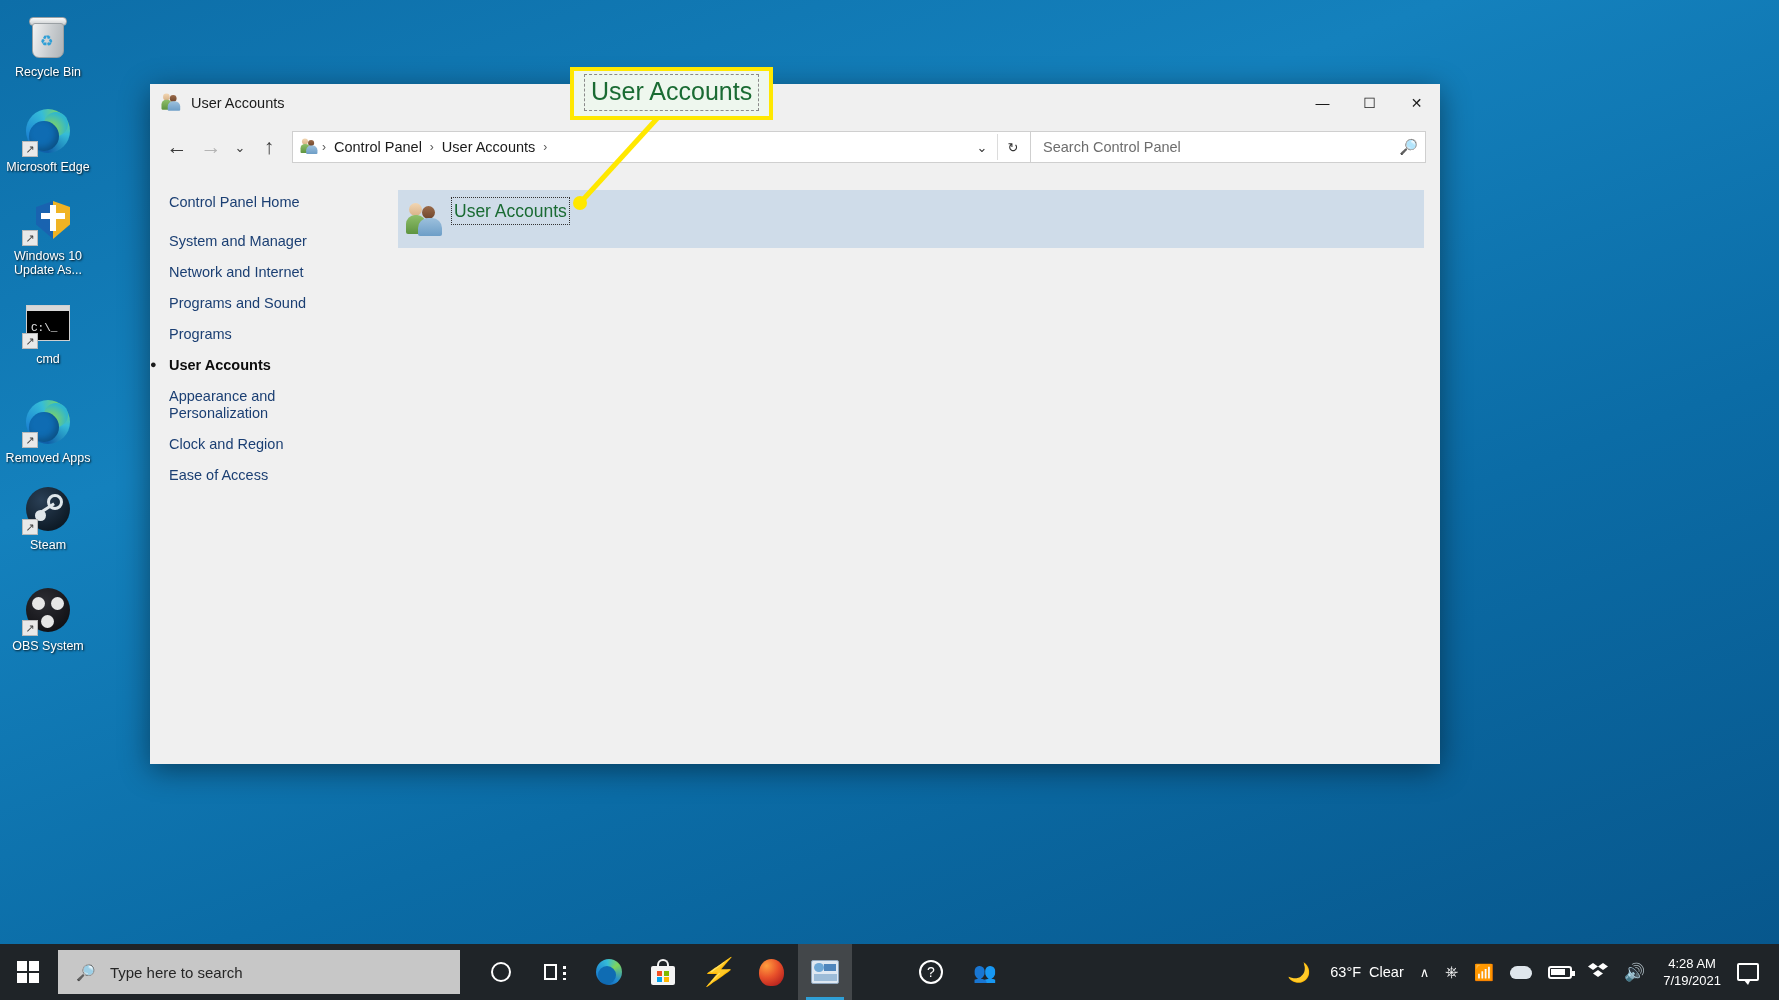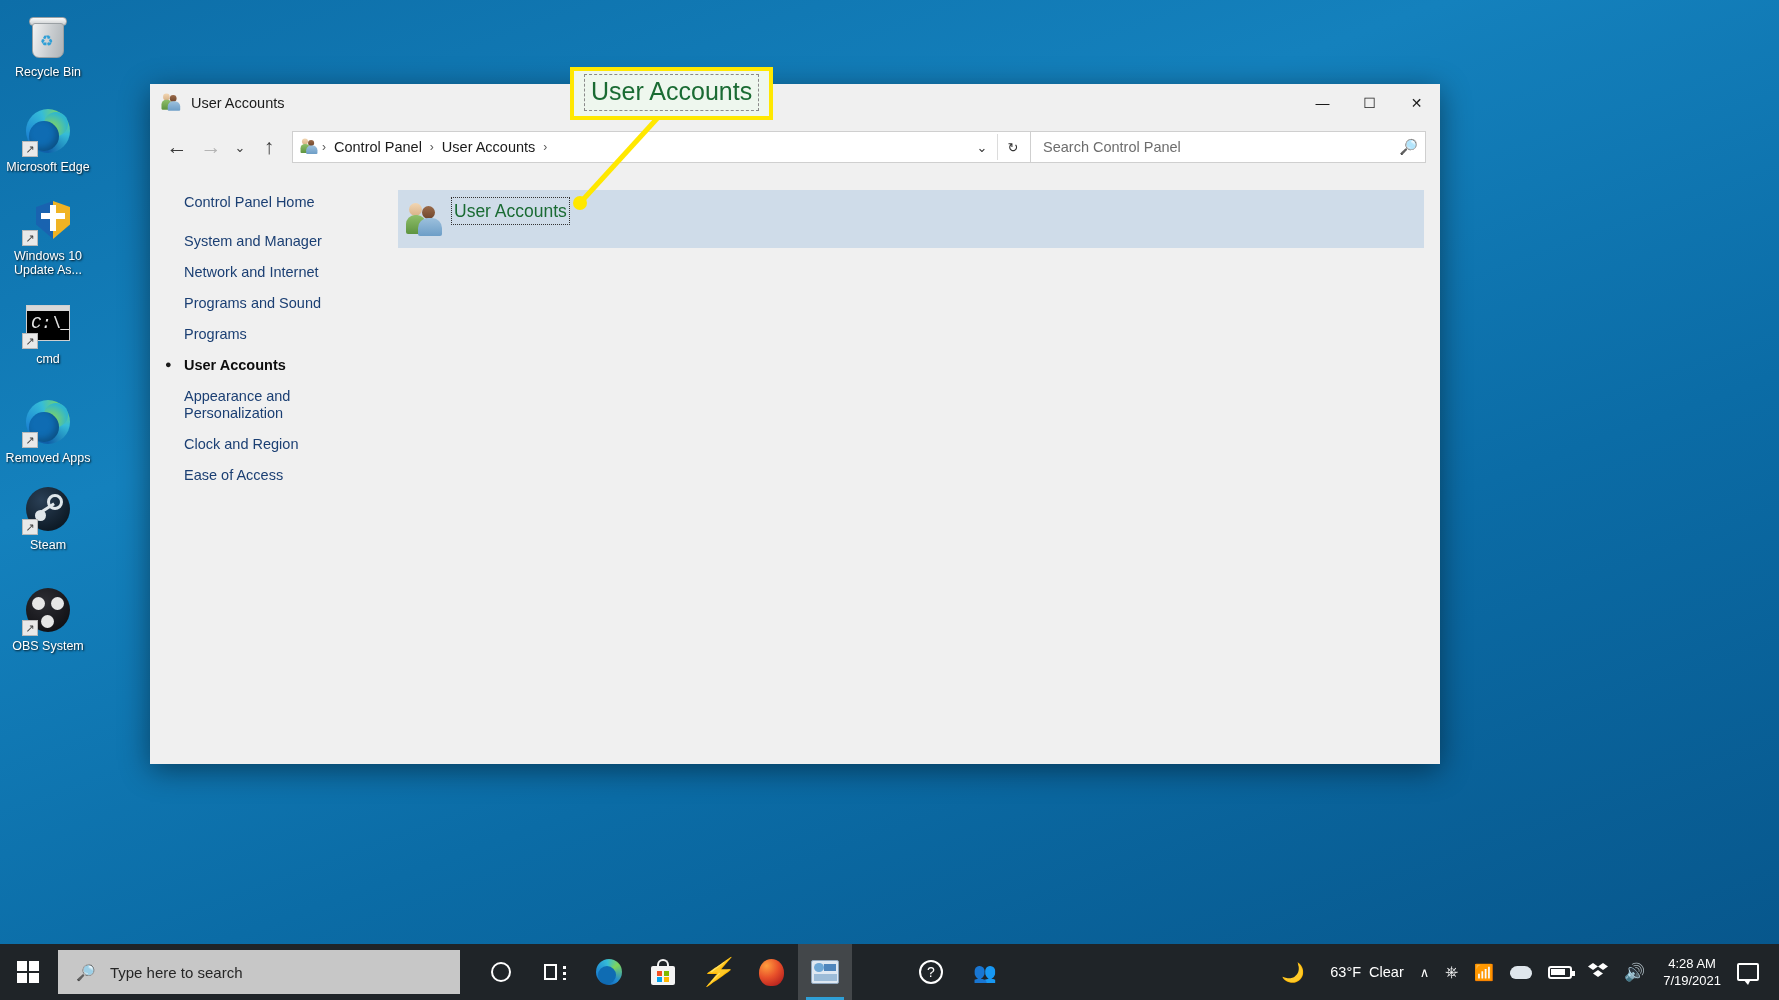"Control Panel Home" #sidebar { padding: 22px 0 0 32px -> 22px 0 0 17px }
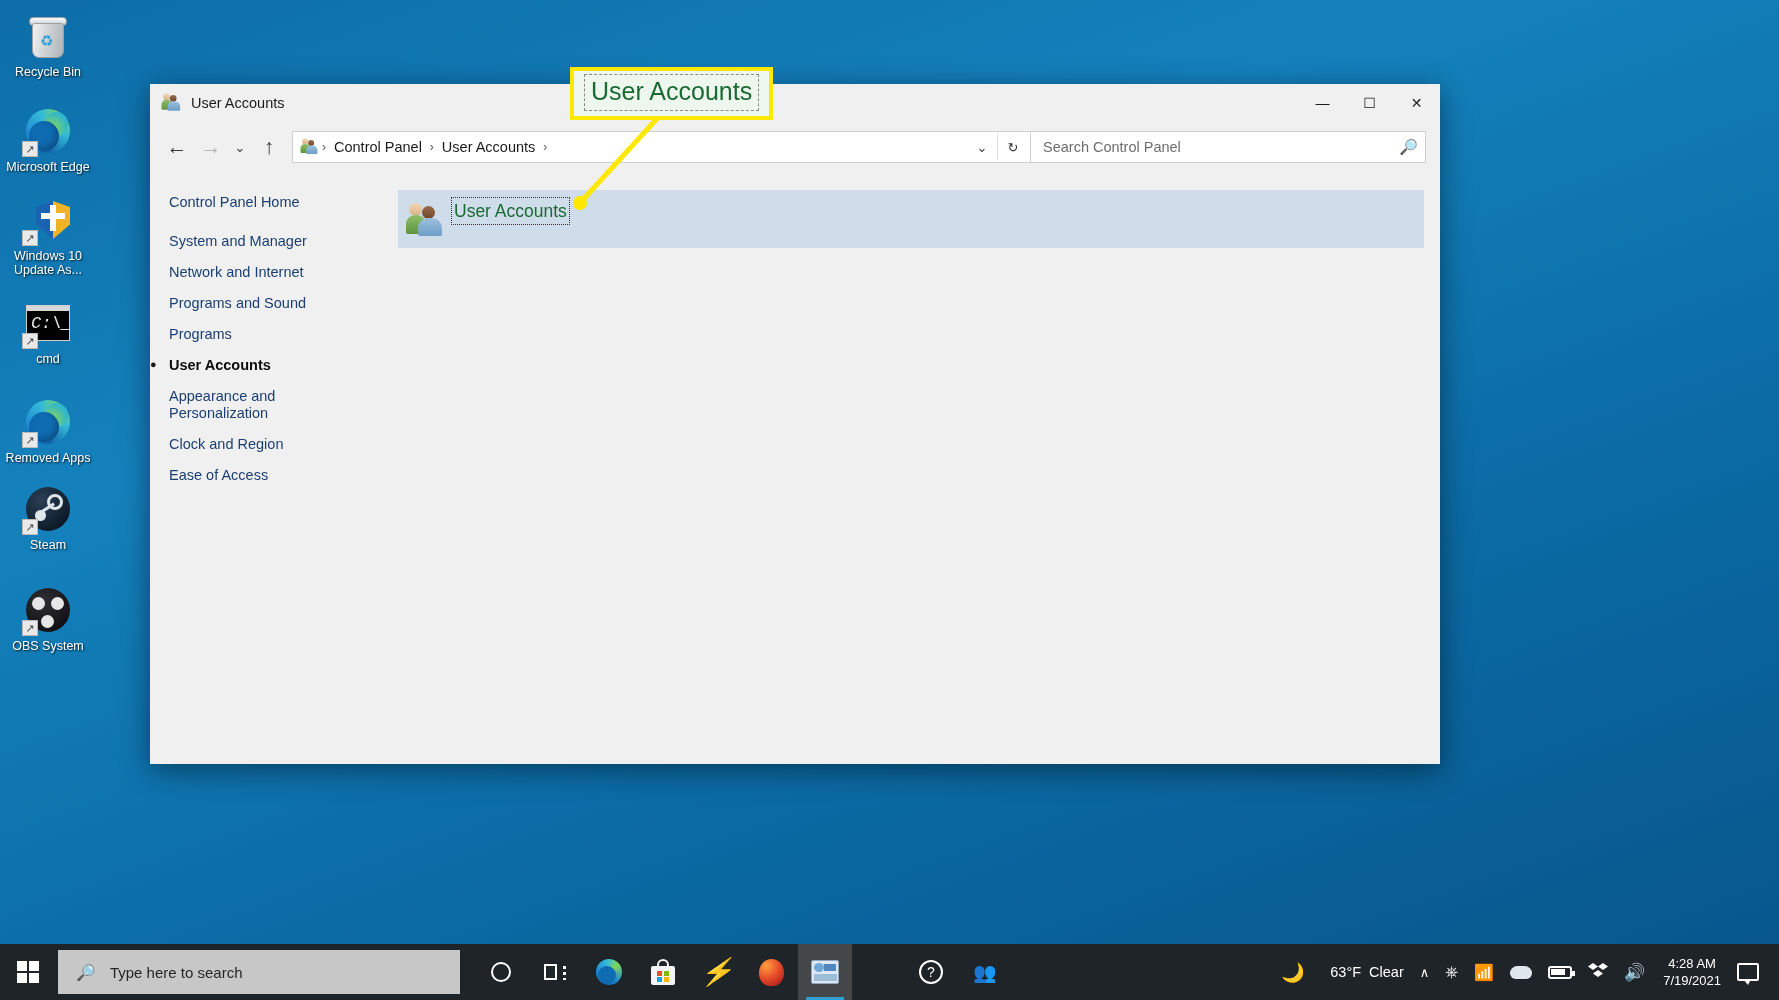"C:\_" .ic-cmd .txt { font-size: 17px -> 11px; font-style: italic -> none; padding: 3px 0 0 4px -> 11px 0 0 4px }
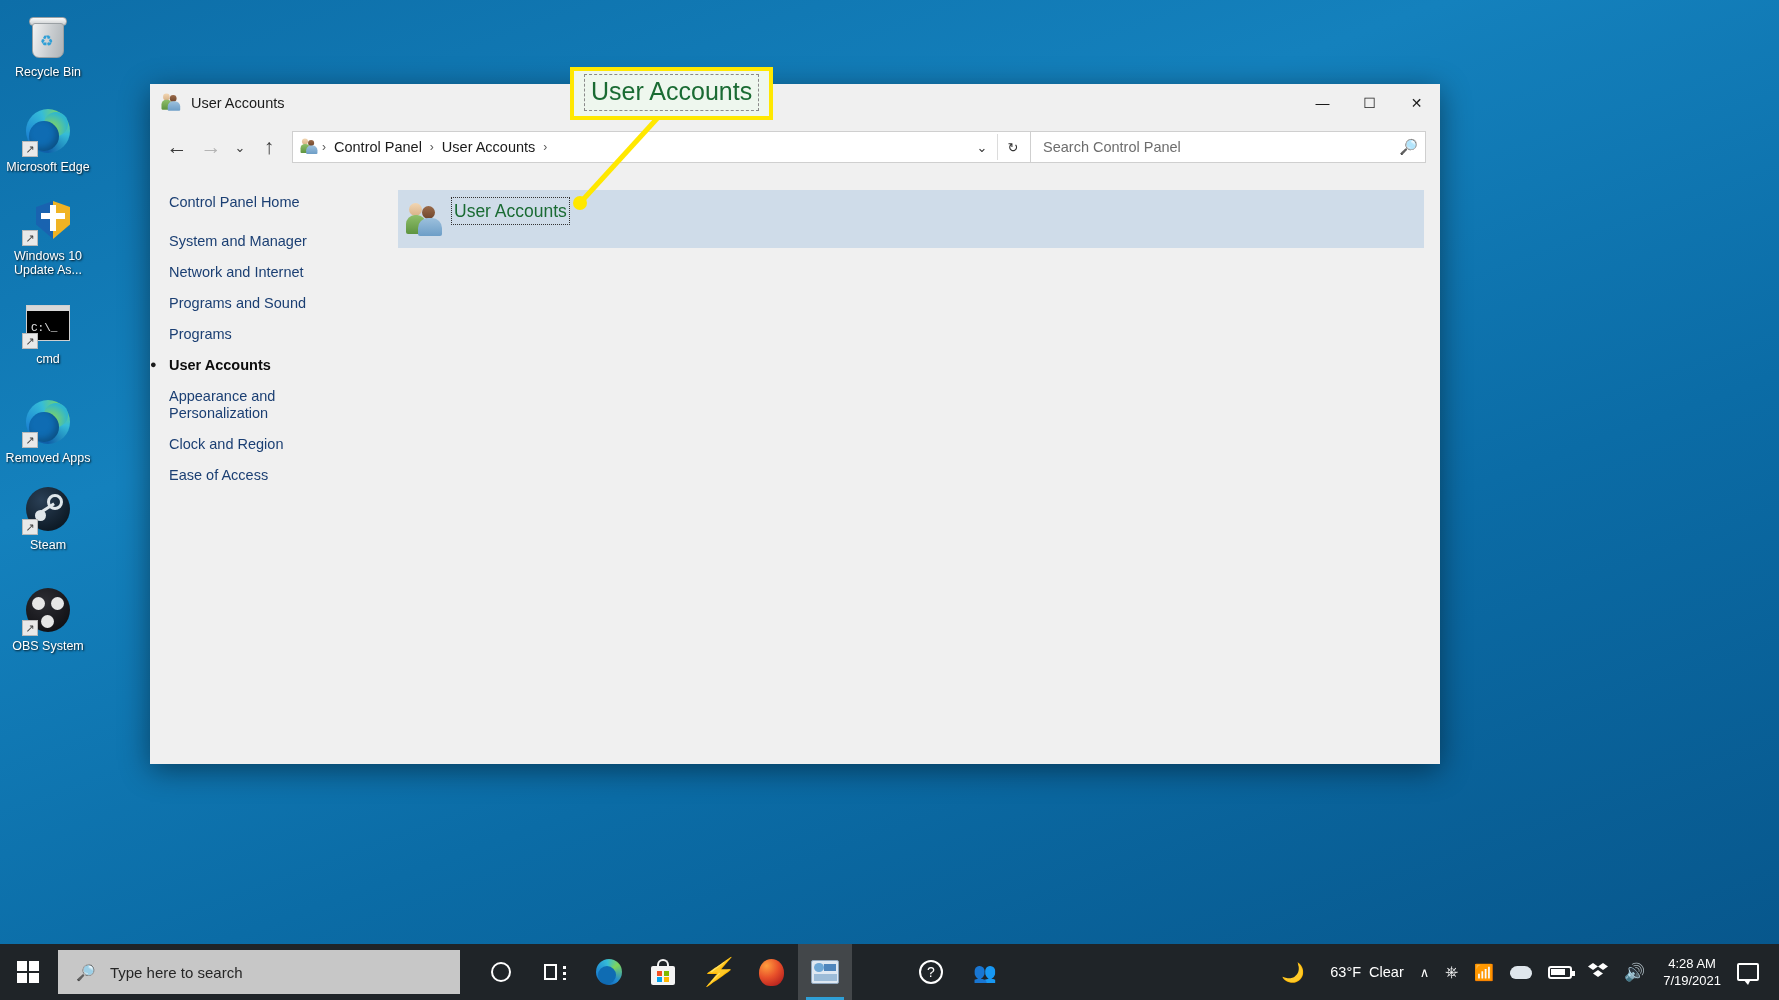"63°F" span.tray-text { margin-left: 25px -> 19px }
